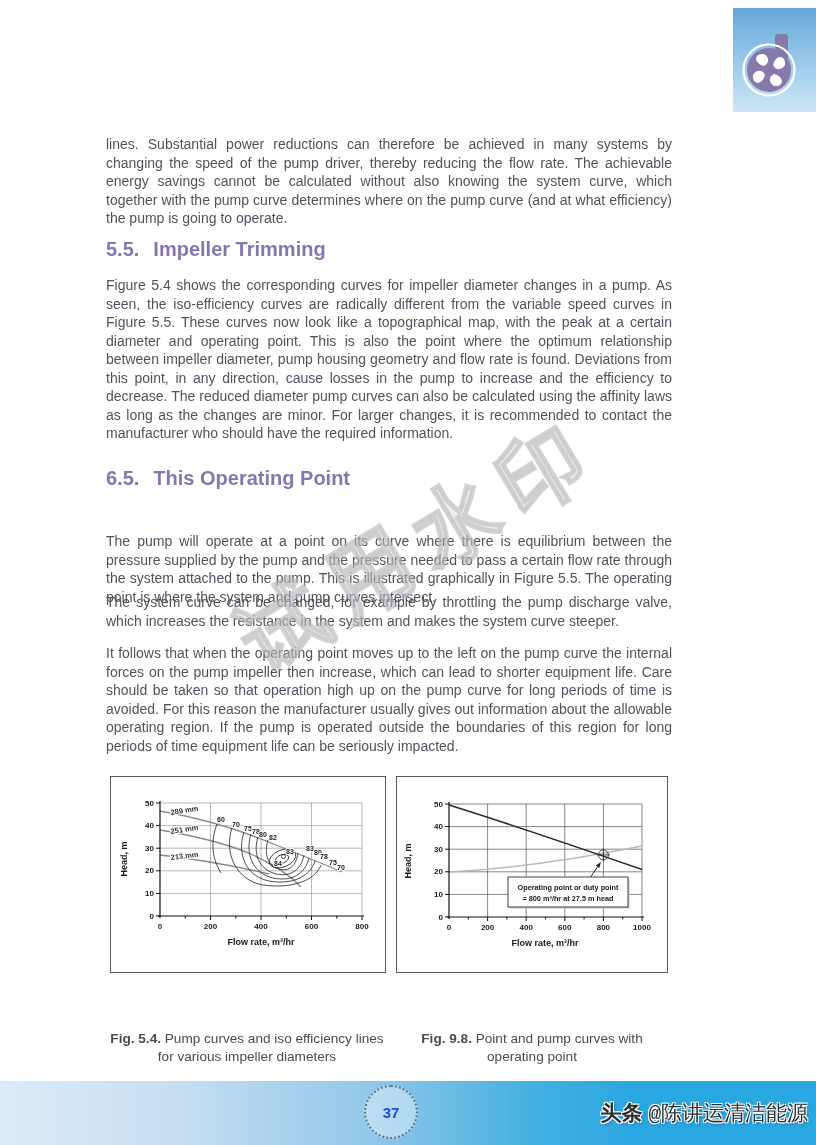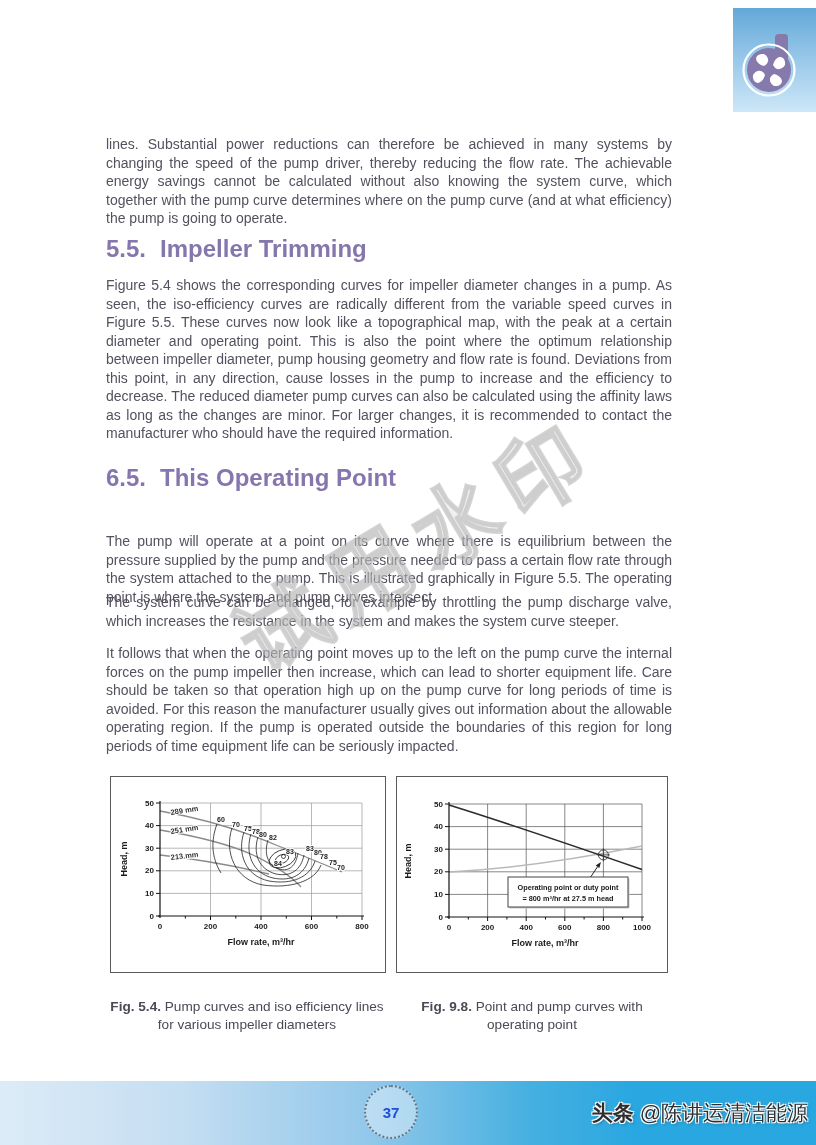"5.5. Impeller Trimming" .h-sec { font-size: 24px -> 20px }
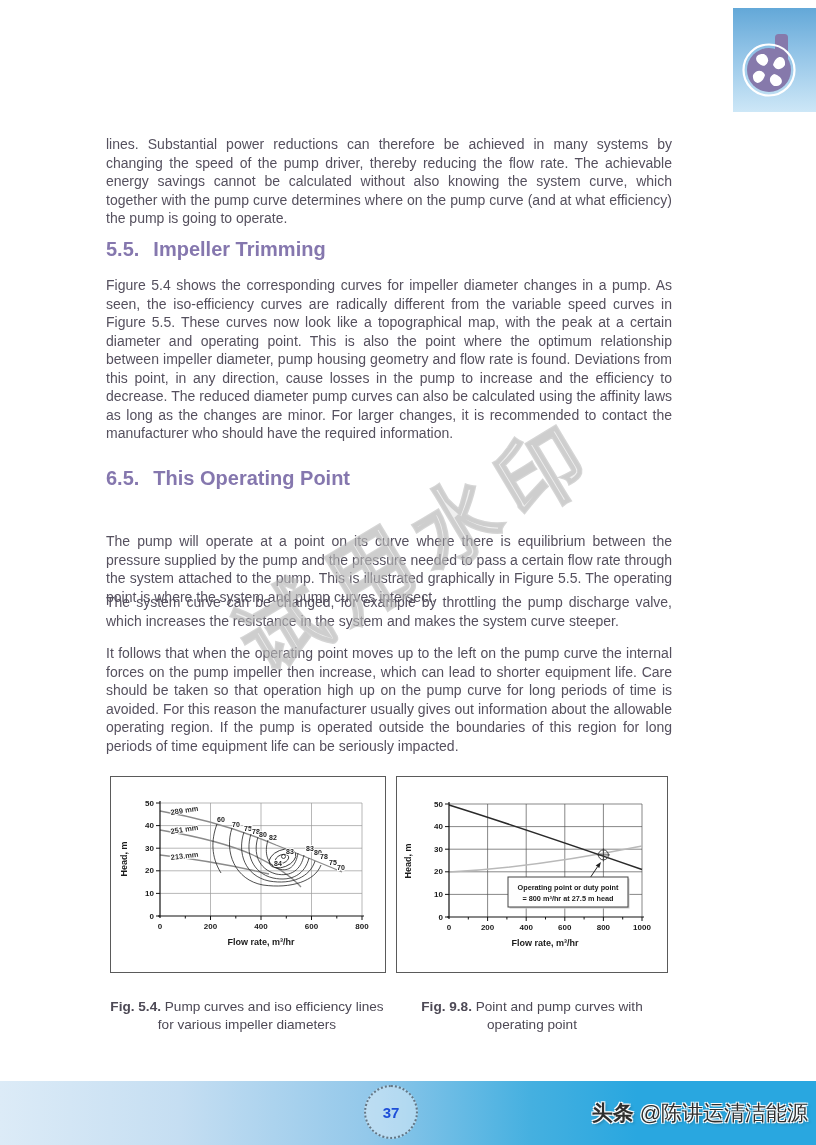"Fig. 5.4. Pump curves and" .cap { top: 990px -> 1022px }
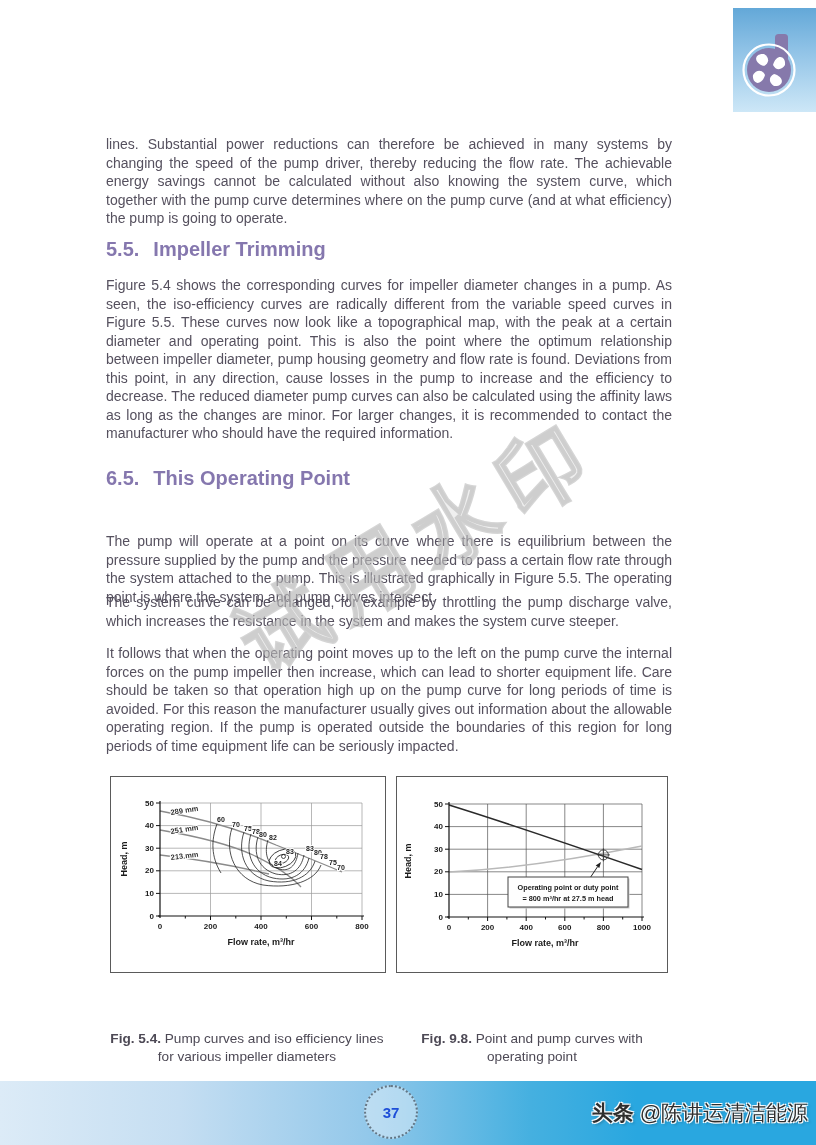"头条 @陈讲运清洁能源" .toutiao { font-family: none -> Liberation Mono, monospace }
